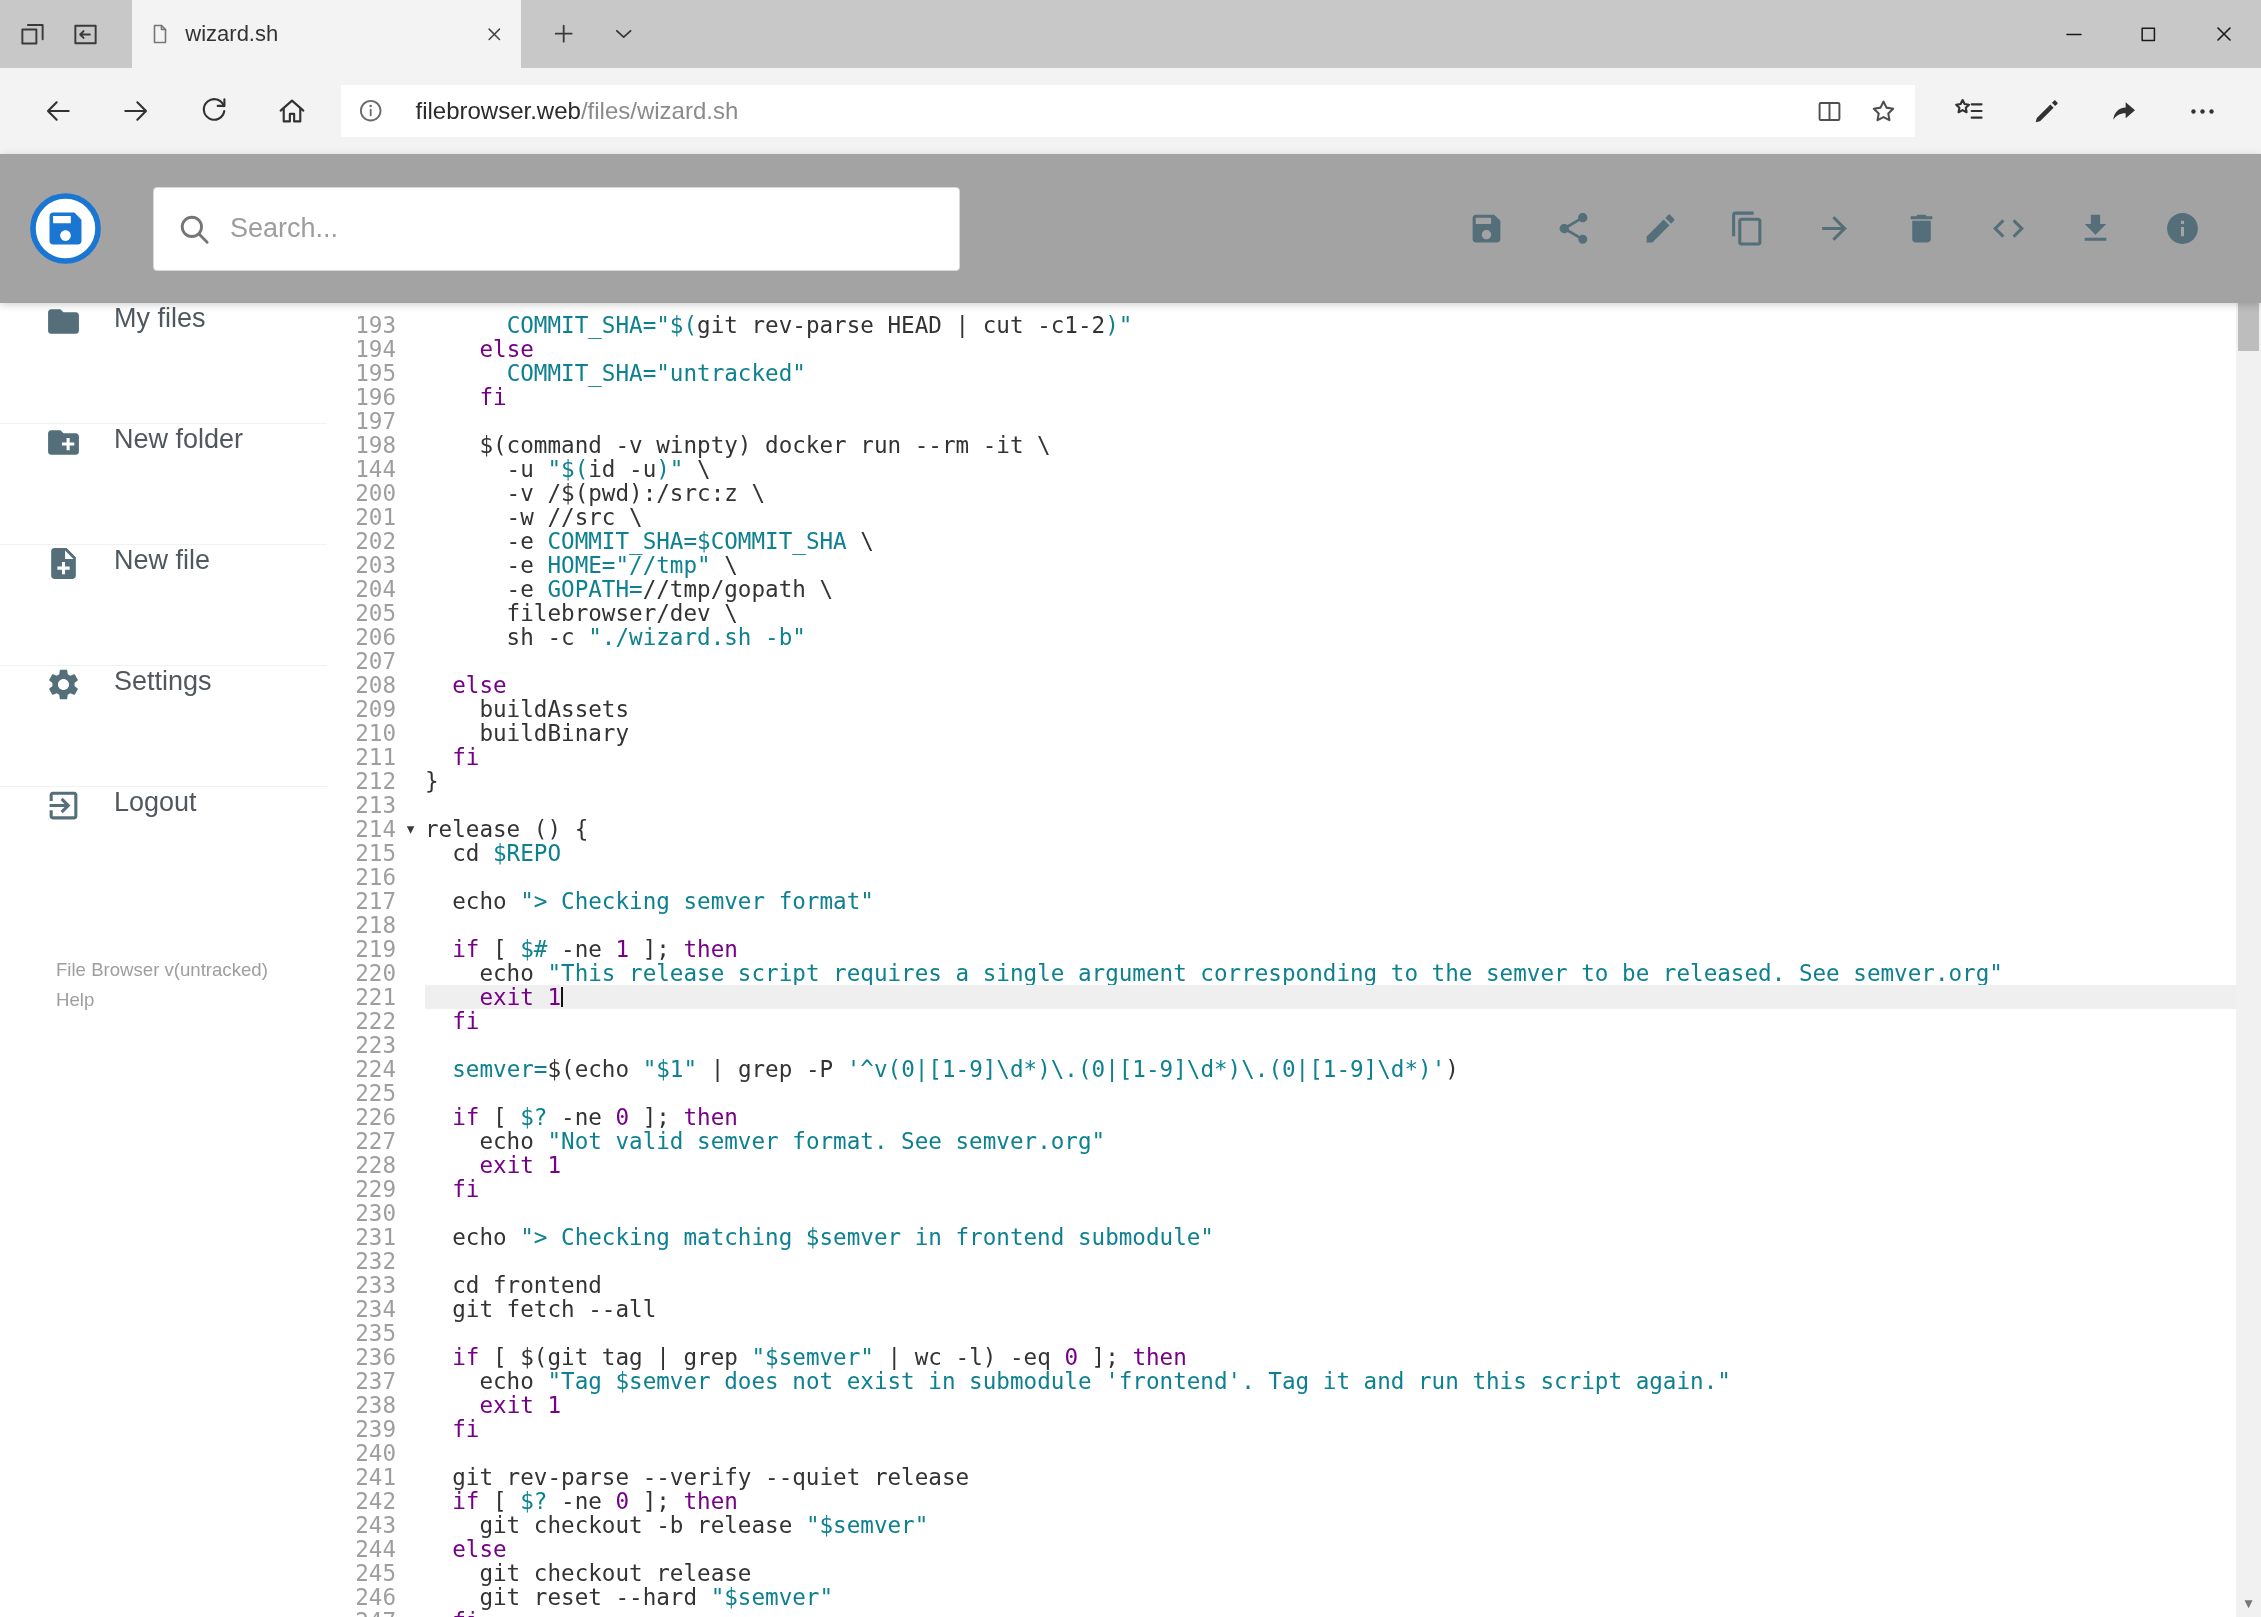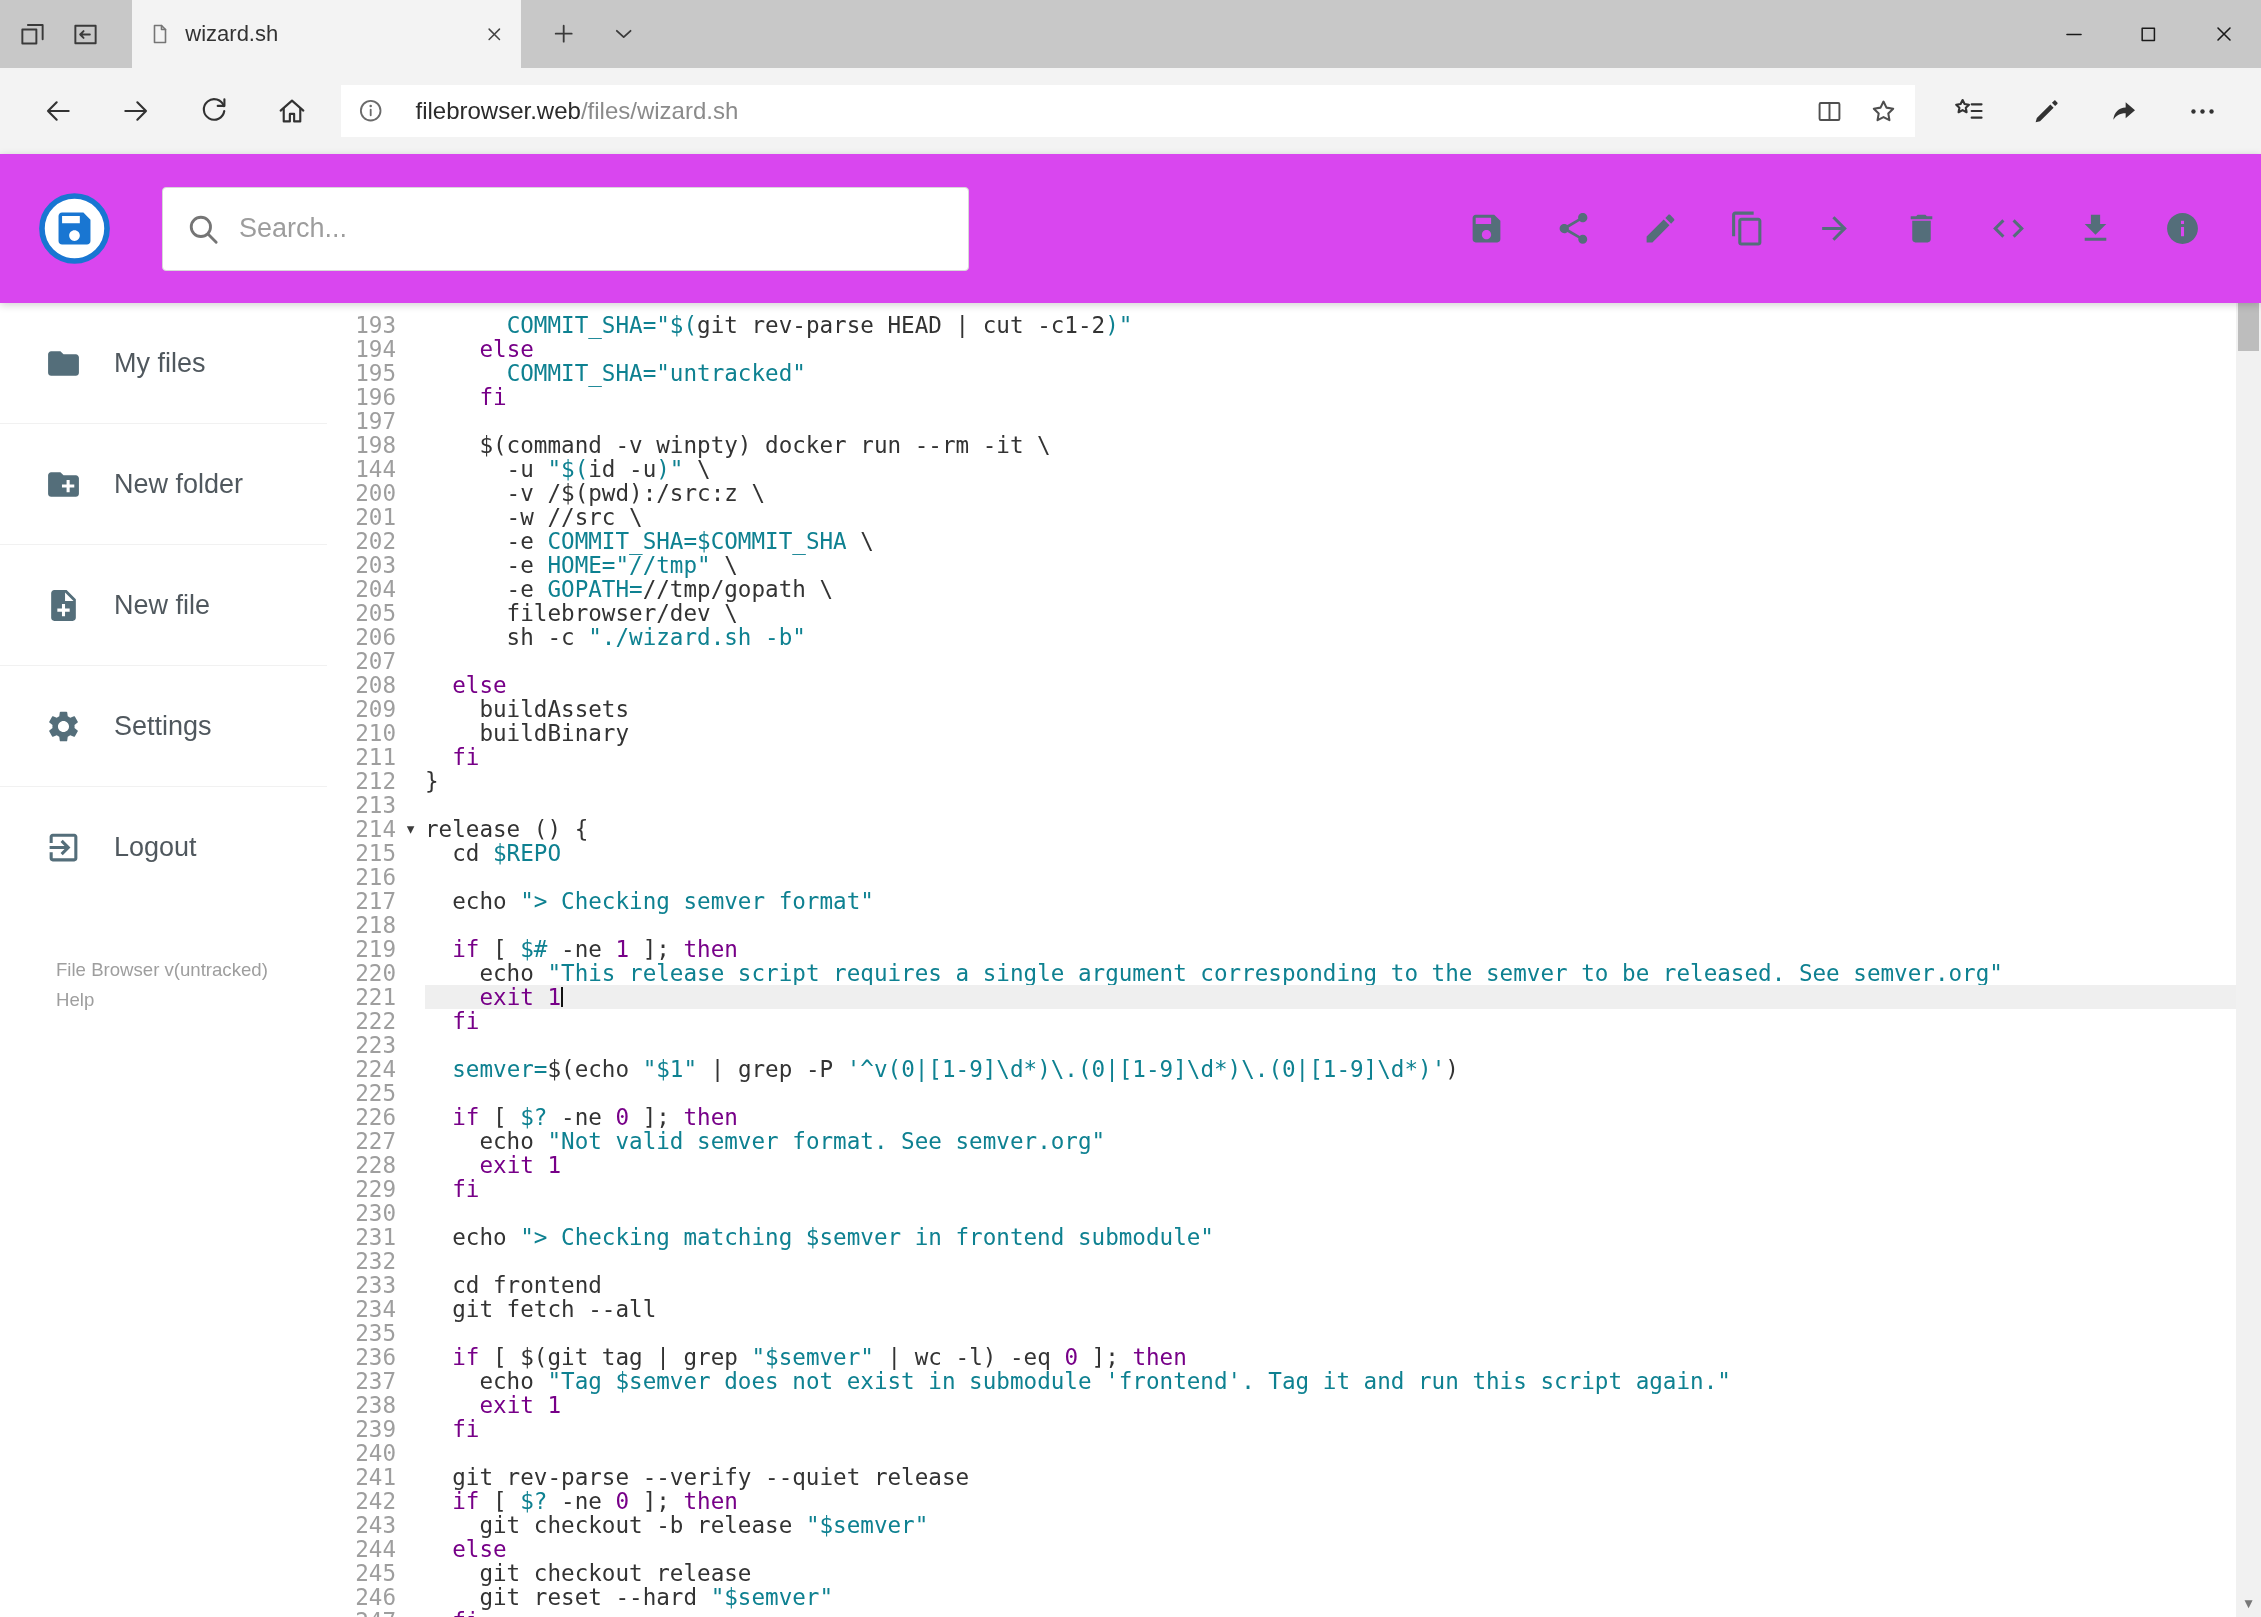"Search..." .appheader { background: #d946ef -> #a3a3a3; padding: 0 60px 0 39px -> 0 60px 0 30px }
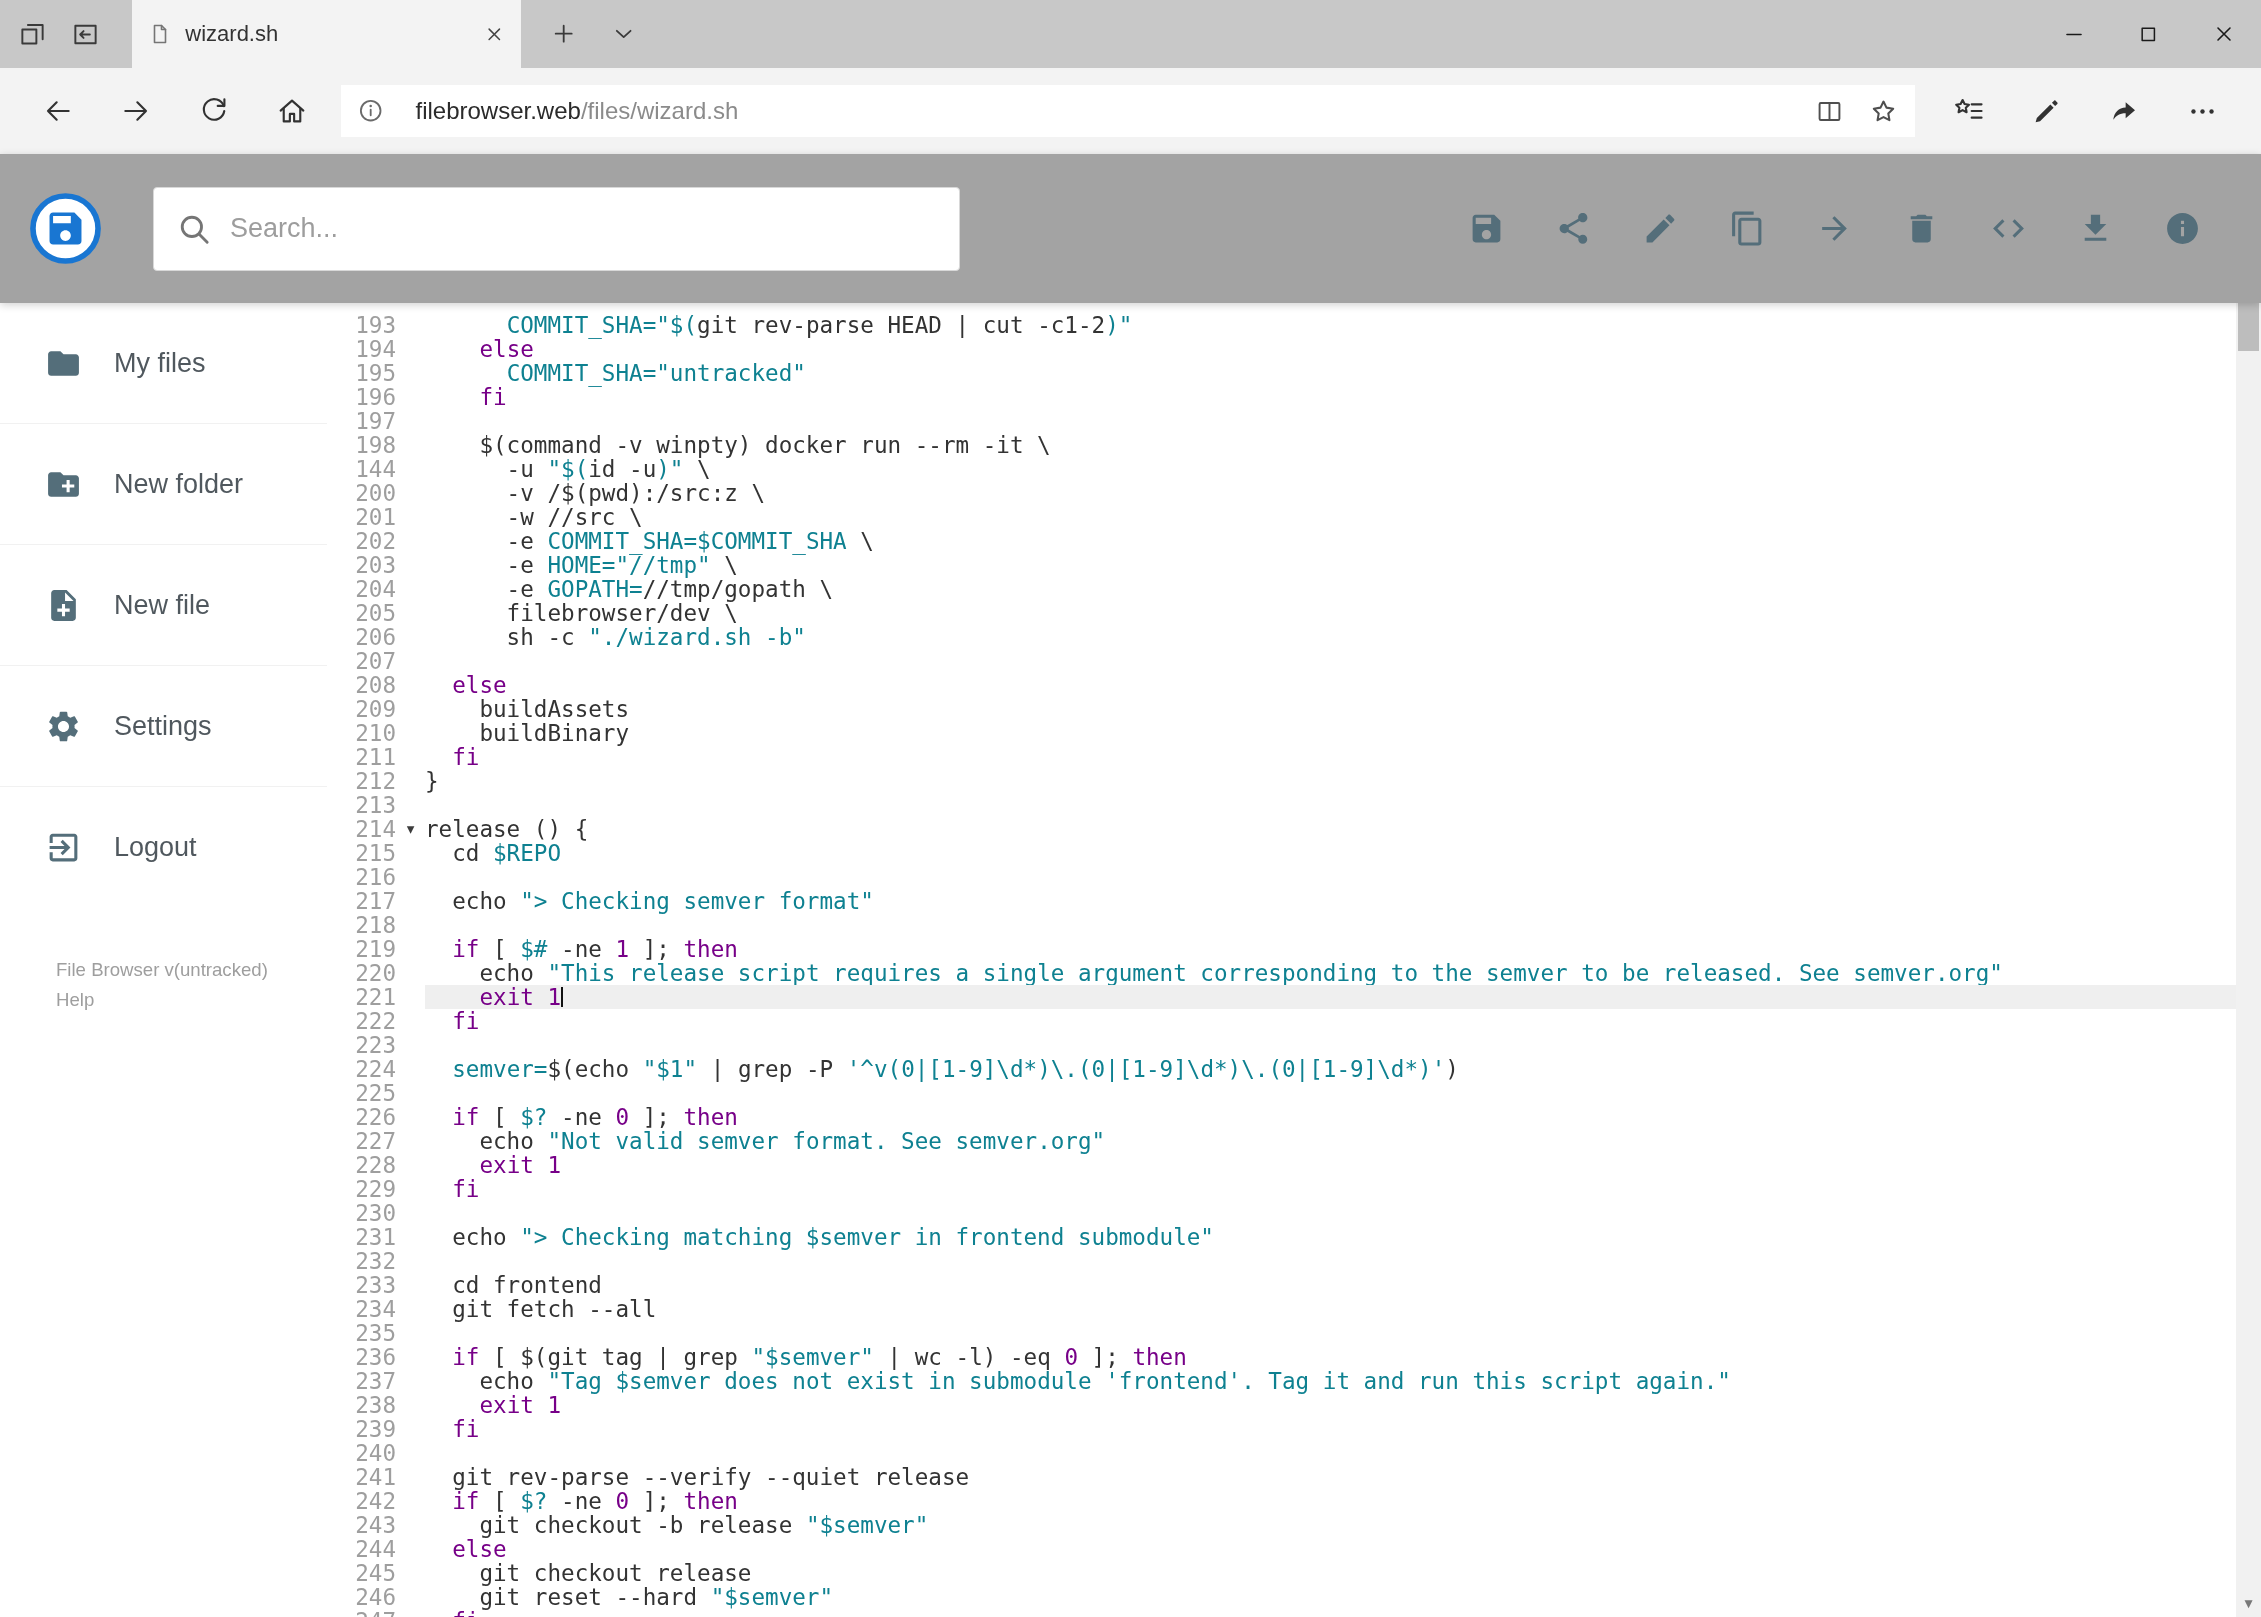"My files" .side-item { align-items: center -> none }
